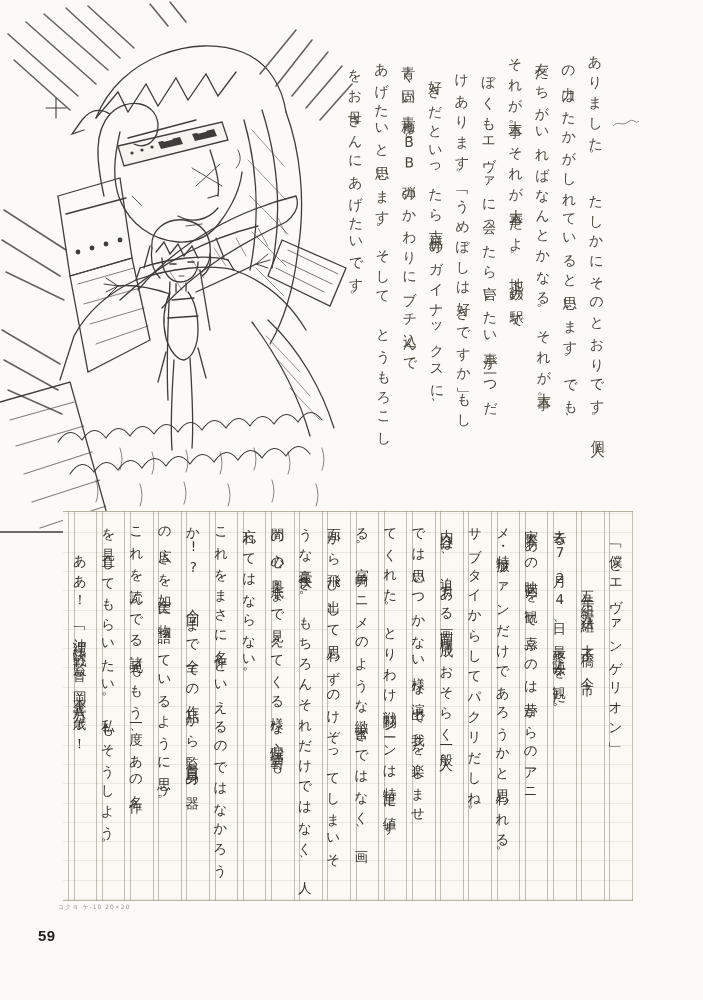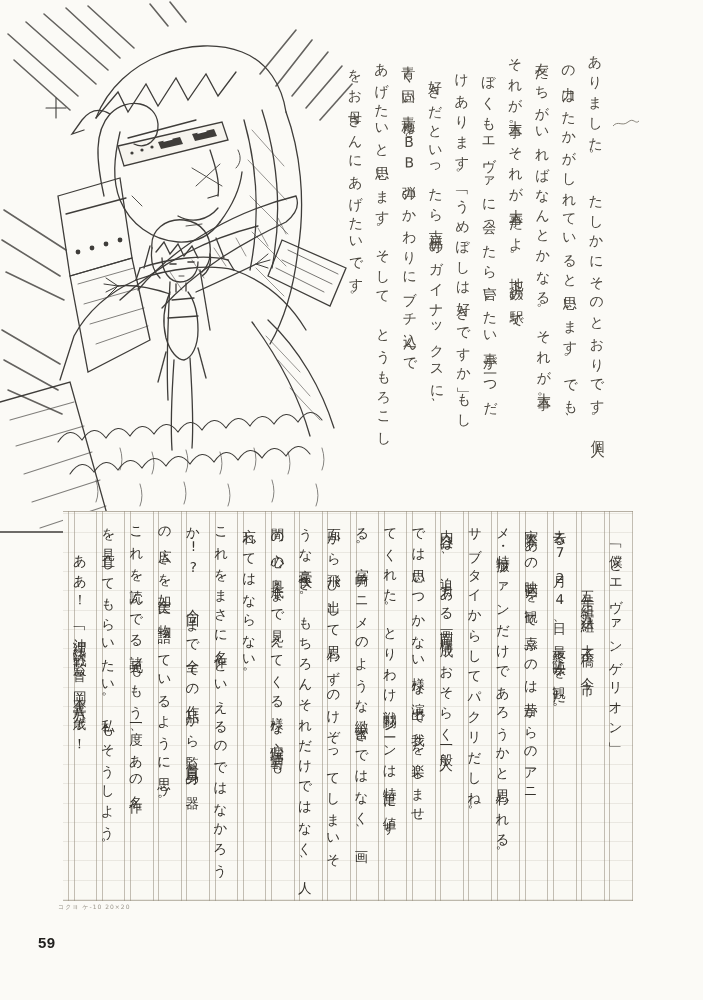"59" .pageno { margin-top: 7px -> none }
